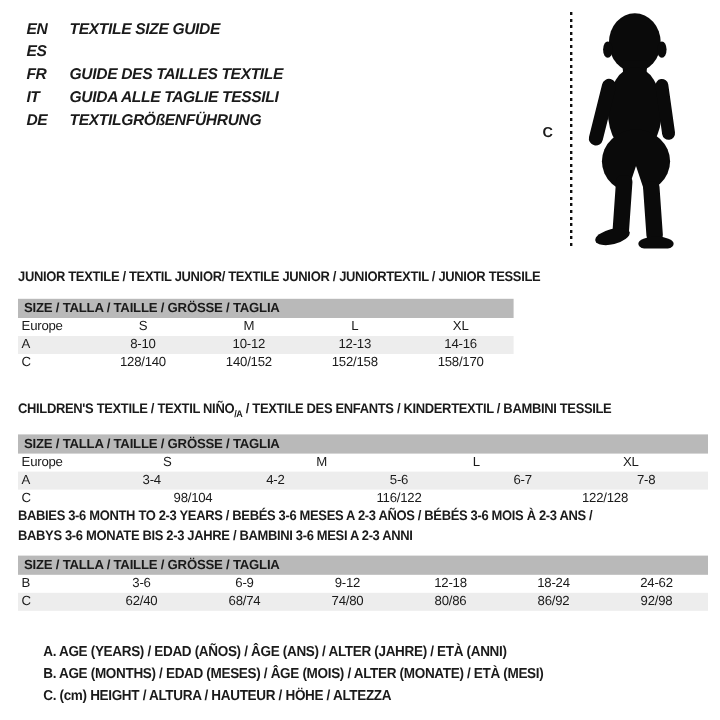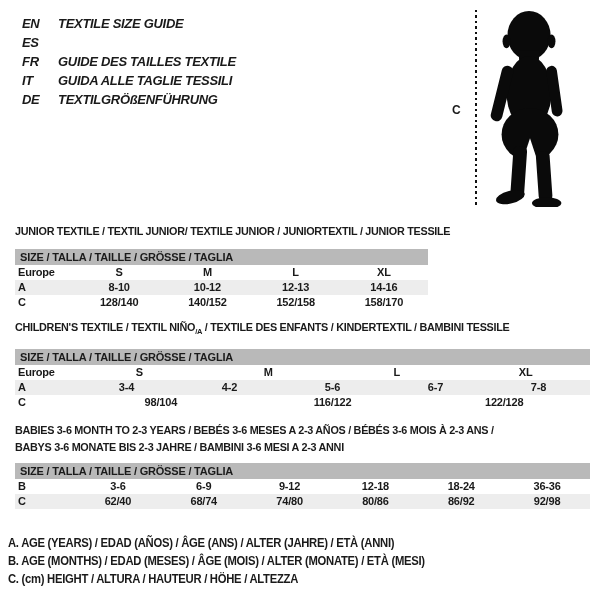"Europe" .t-row { font-weight: bold -> normal }
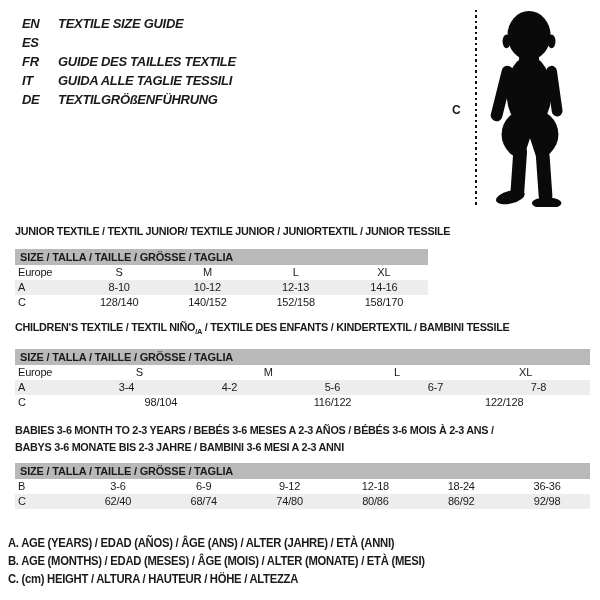"CHILDREN'S TEXTILE / TEXTIL NIÑO/A" .sec1 { top: 319px -> 333px }
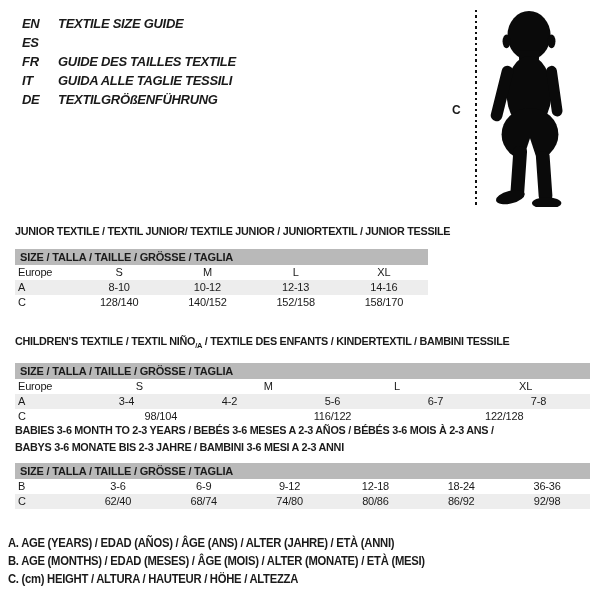"36-36" span.cell { text: 36-36 -> 24-62 }
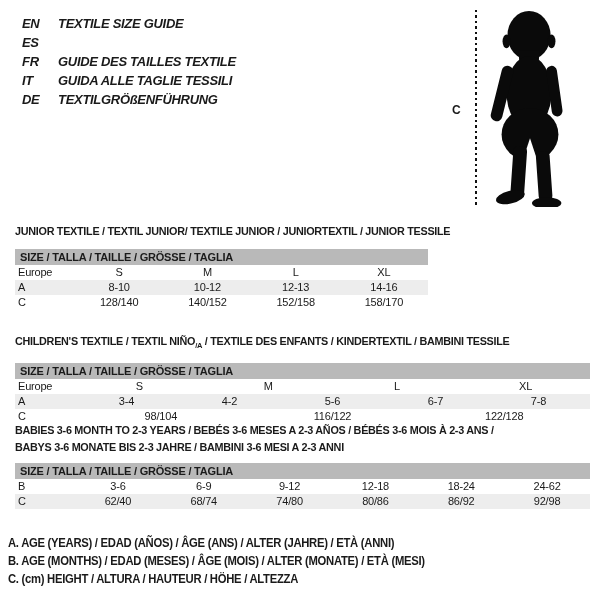"A. AGE (YEARS) / EDAD" .legend { left: 8px -> 36px }
